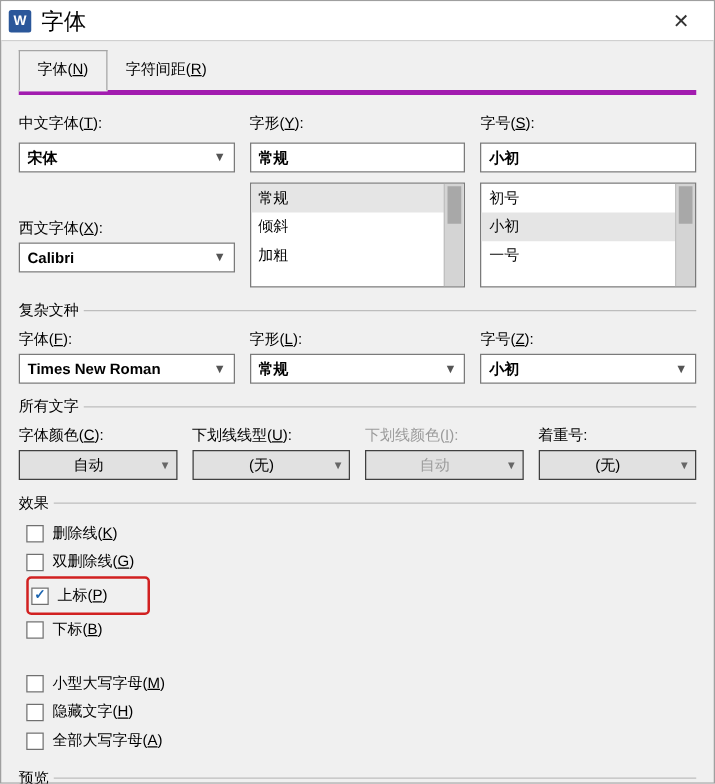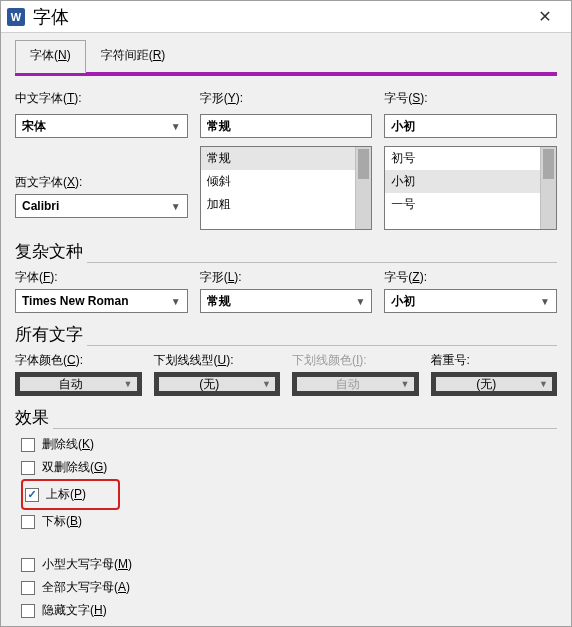"复杂文种" .legend-row { align-items: flex-end -> center; font-size: 17px -> 12px }
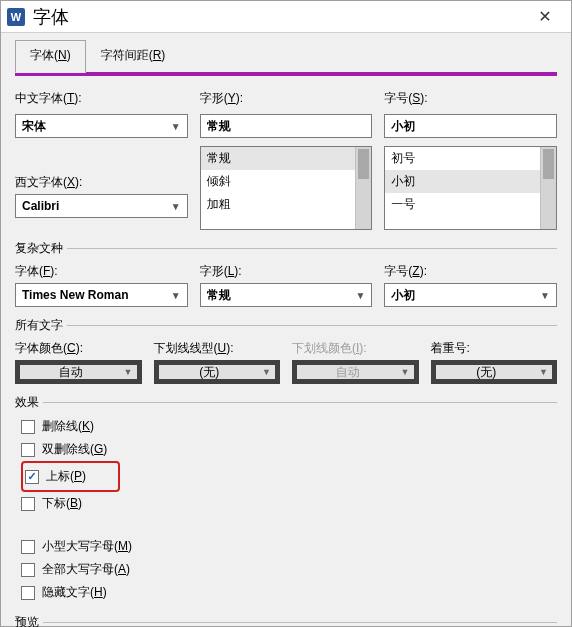"自动" .dropdown-btn { border: 5px solid #404040 -> 1px solid #404040 }
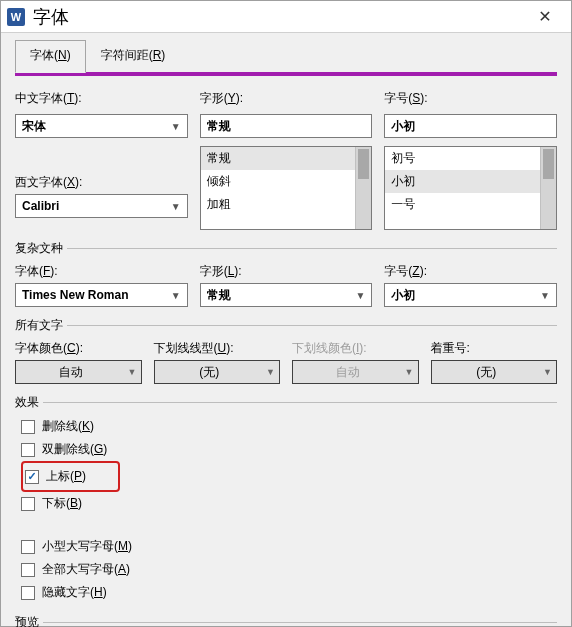"全部大写字母(A)" div.chk-row { order: before "隐藏文字(H)" -> after "隐藏文字(H)" }
